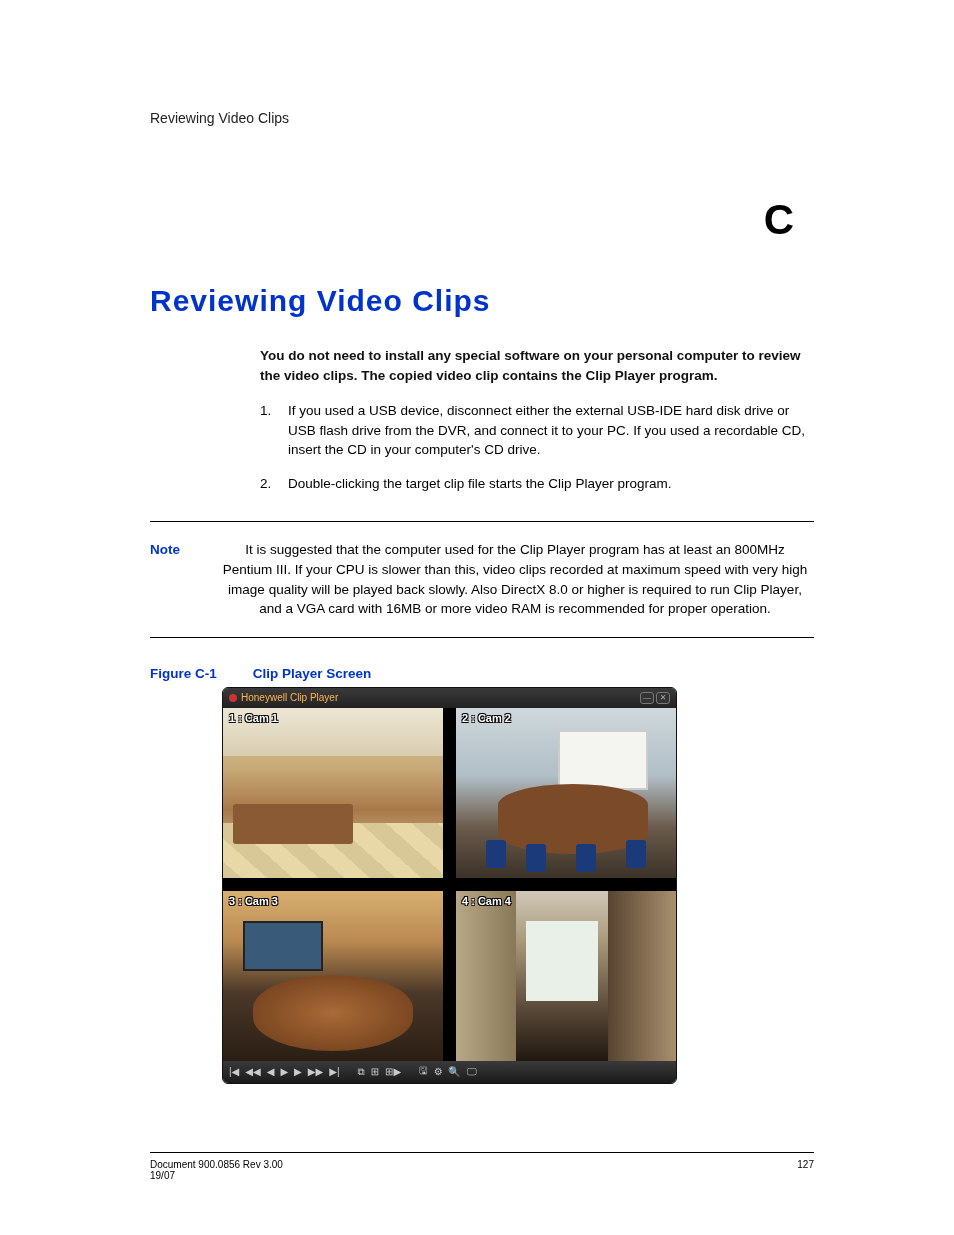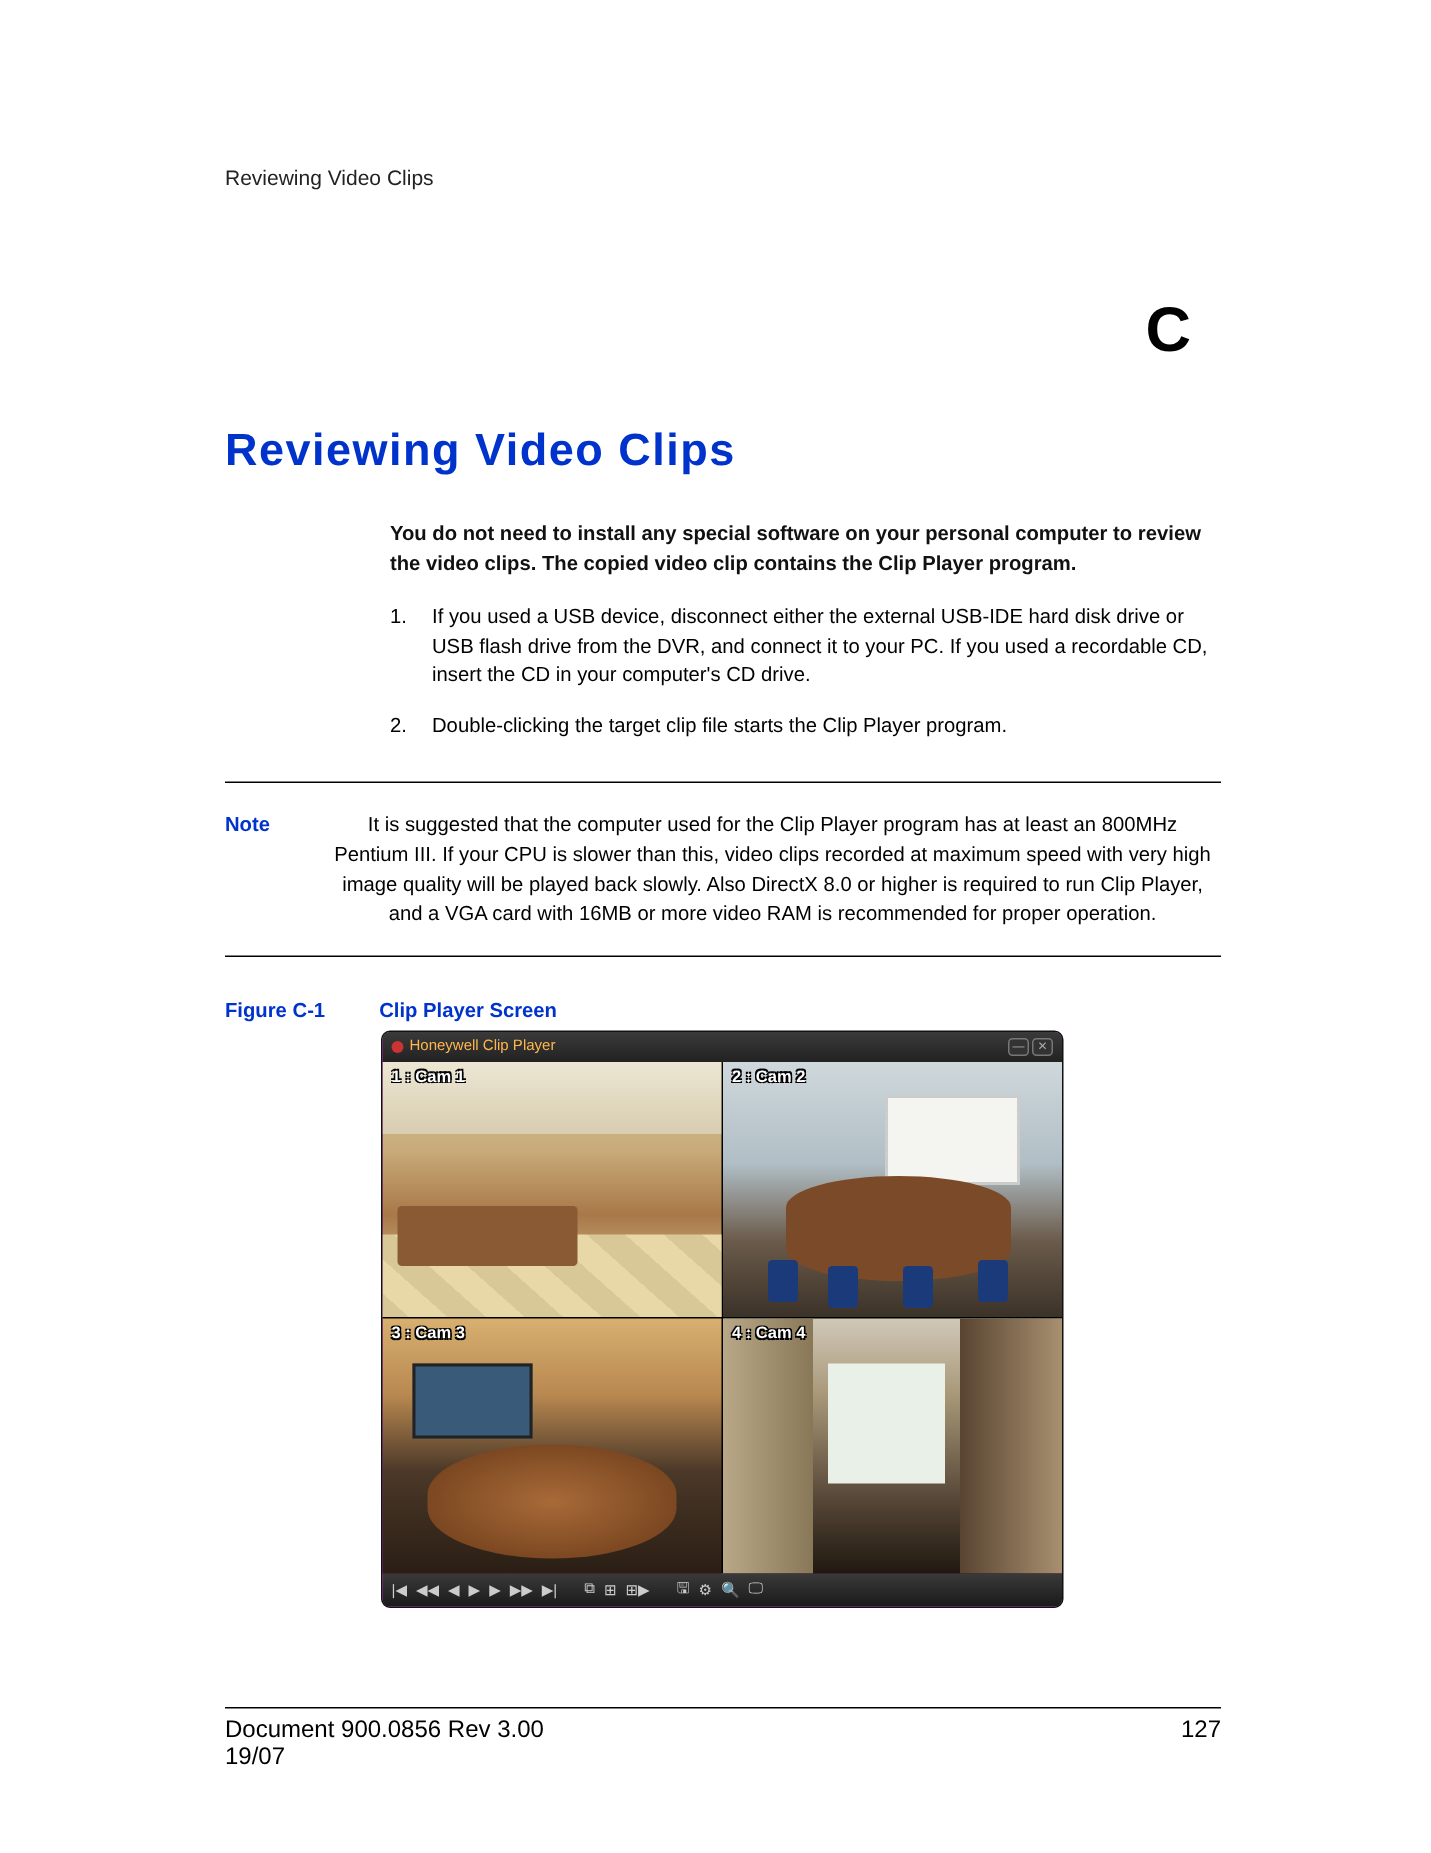"Honeywell Clip Player" .clip-player { background: #d946ef -> #7dd3fc; margin-left: 104px -> 72px }
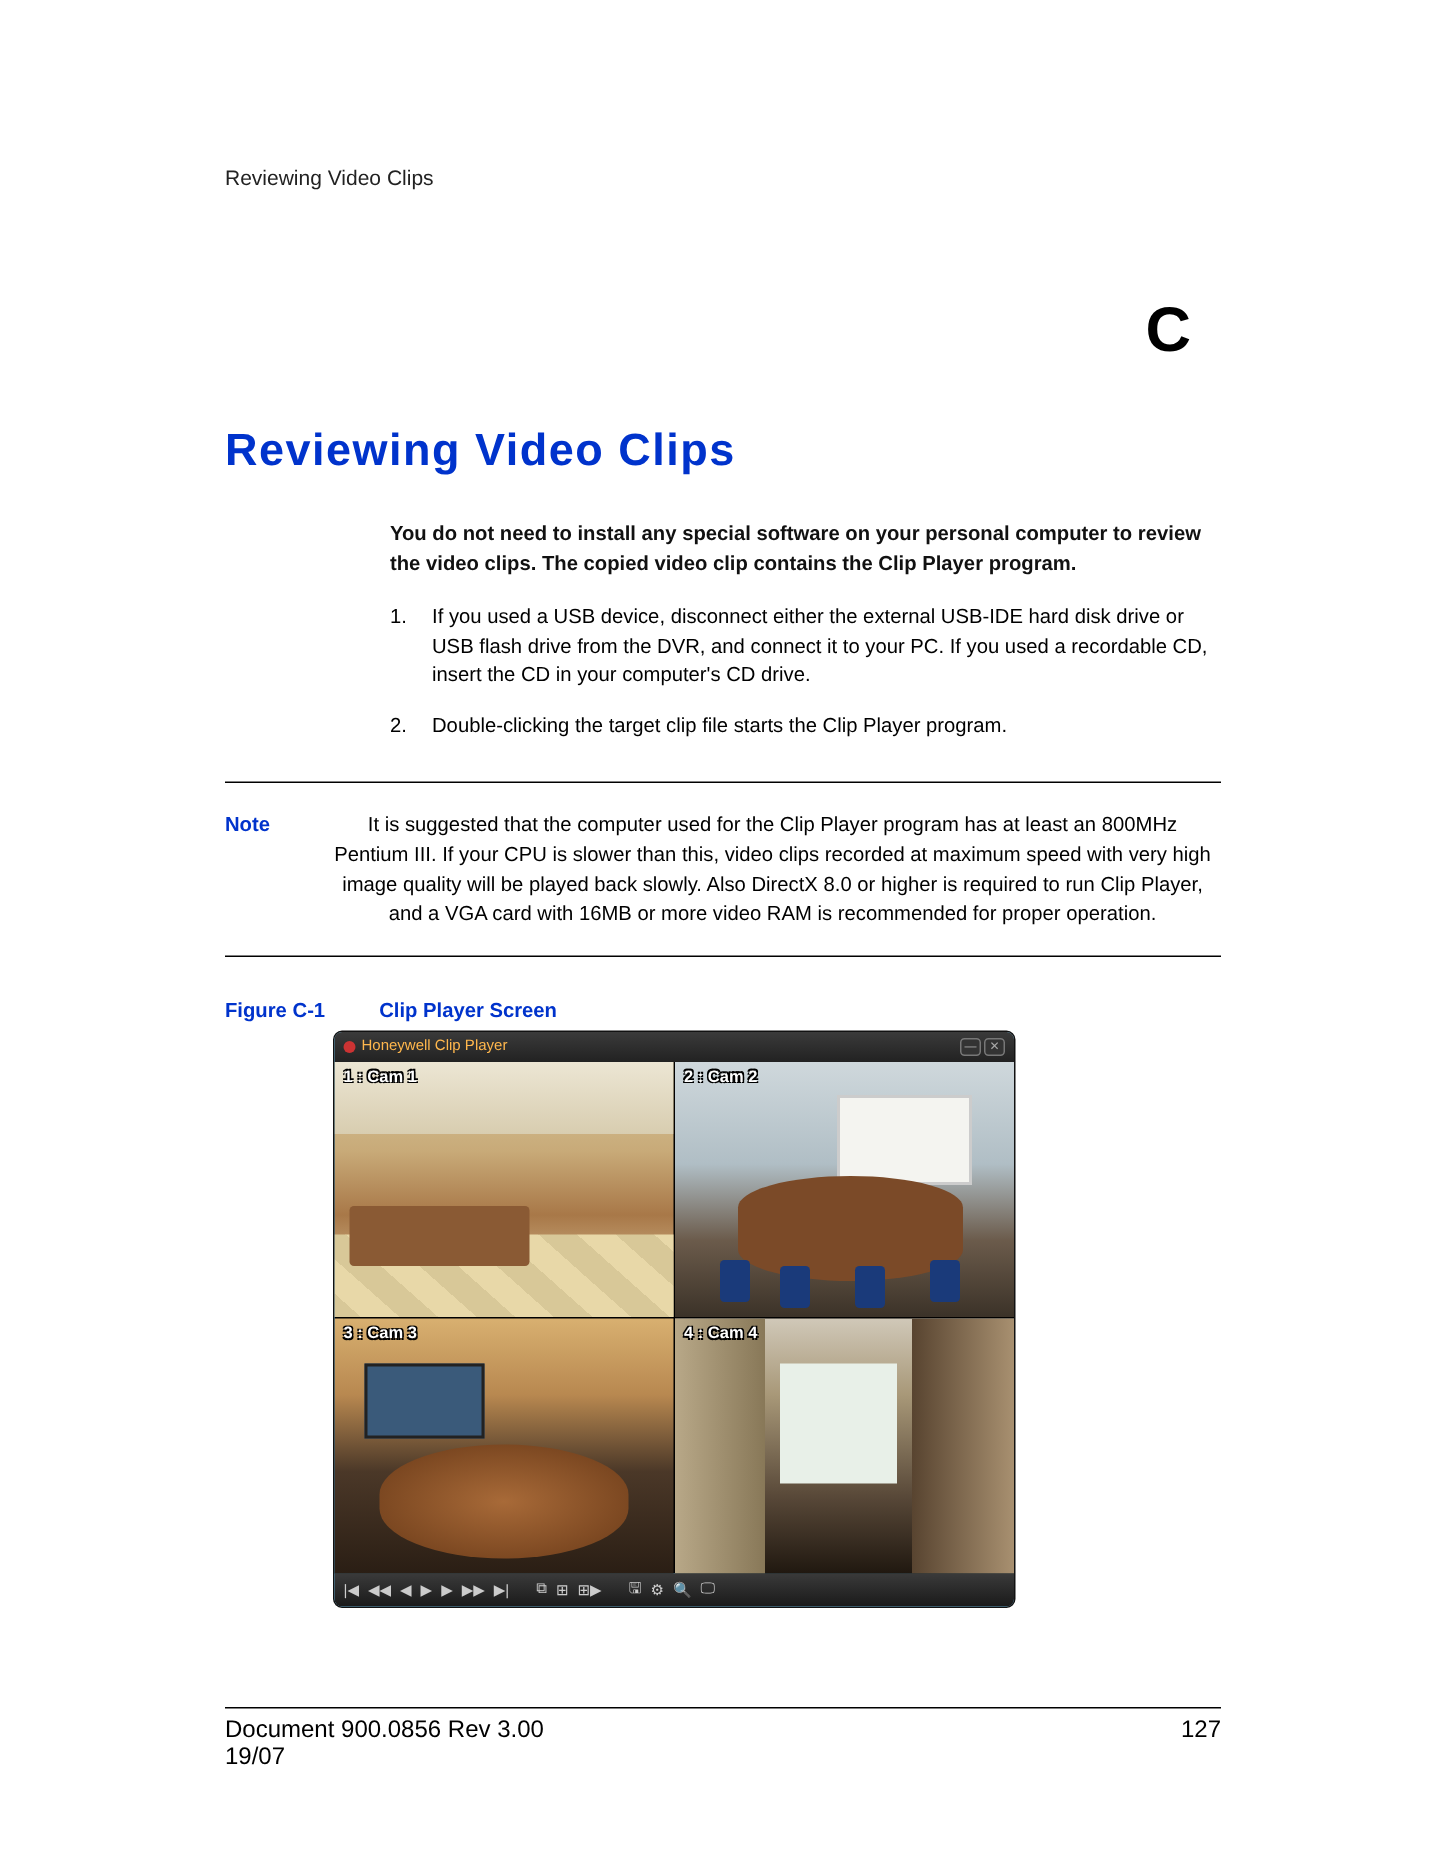"1 : Cam 1" .cp-grid { gap: 1px -> 13px }
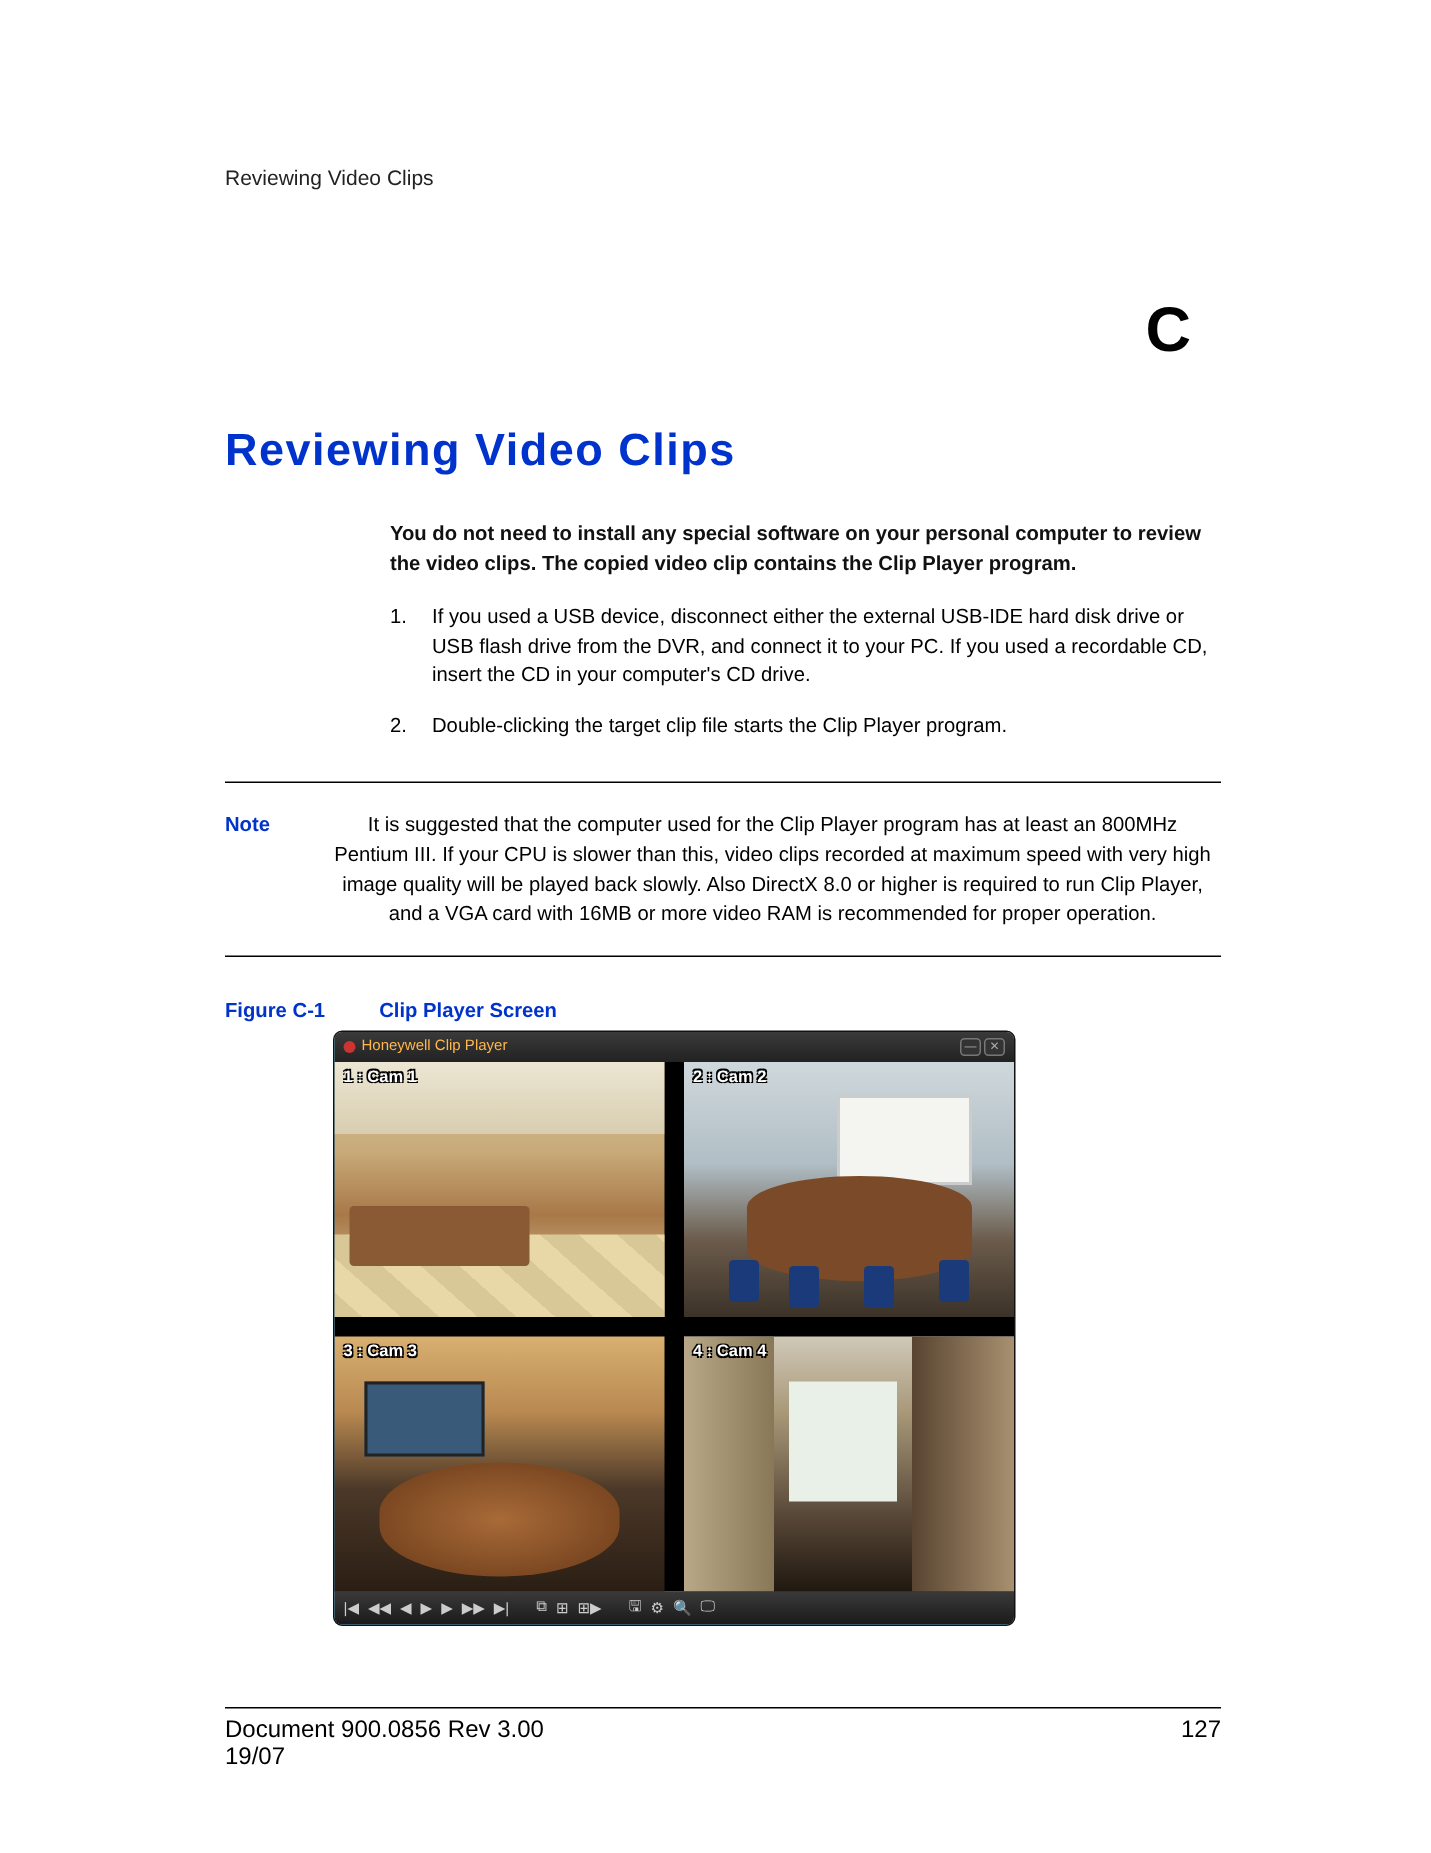"Document 900.0856 Rev 3.00" .footer { font-size: 16px -> 10px }
